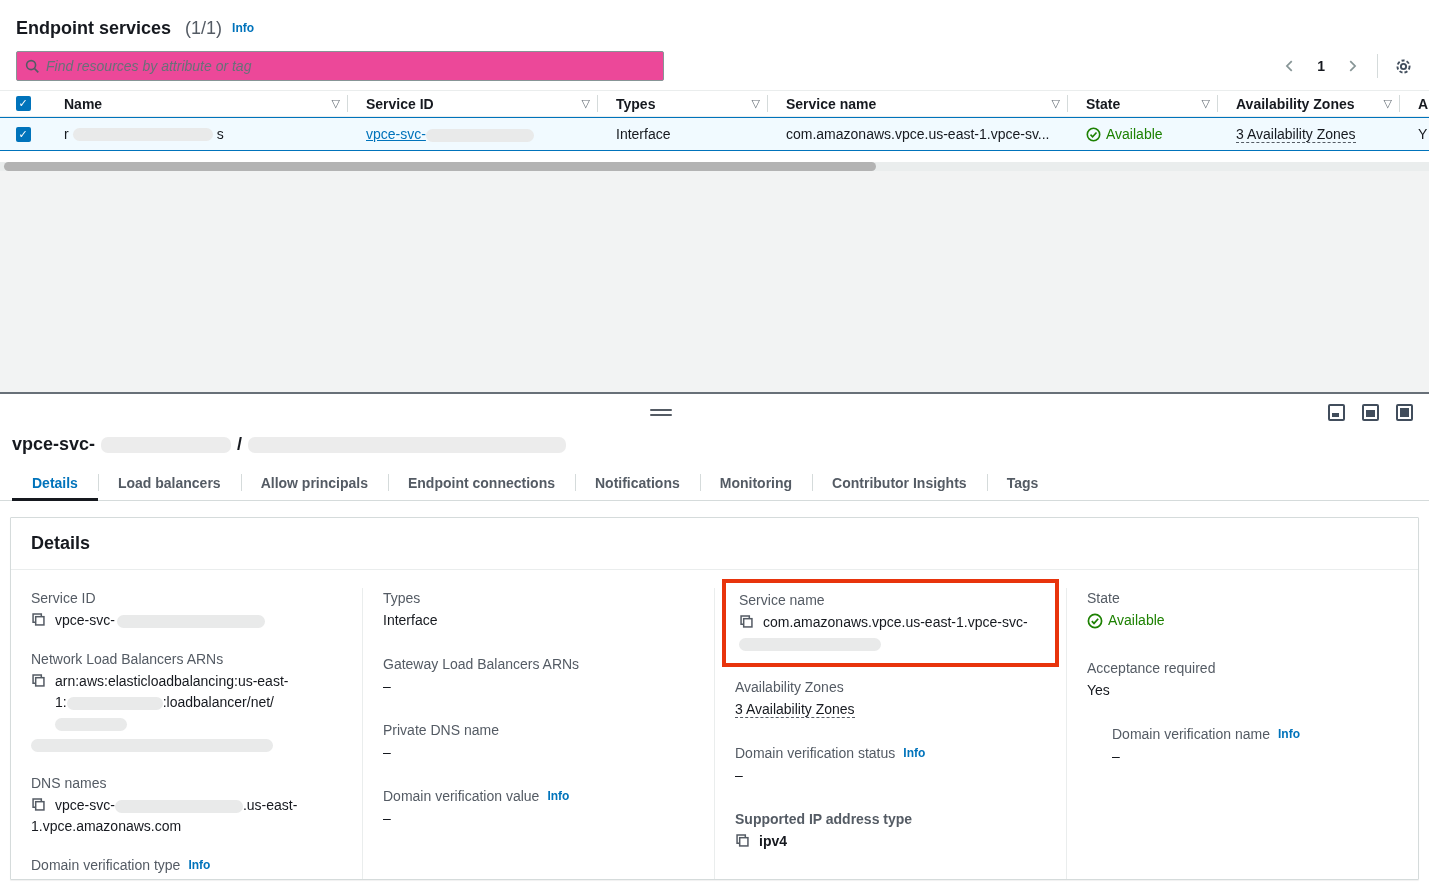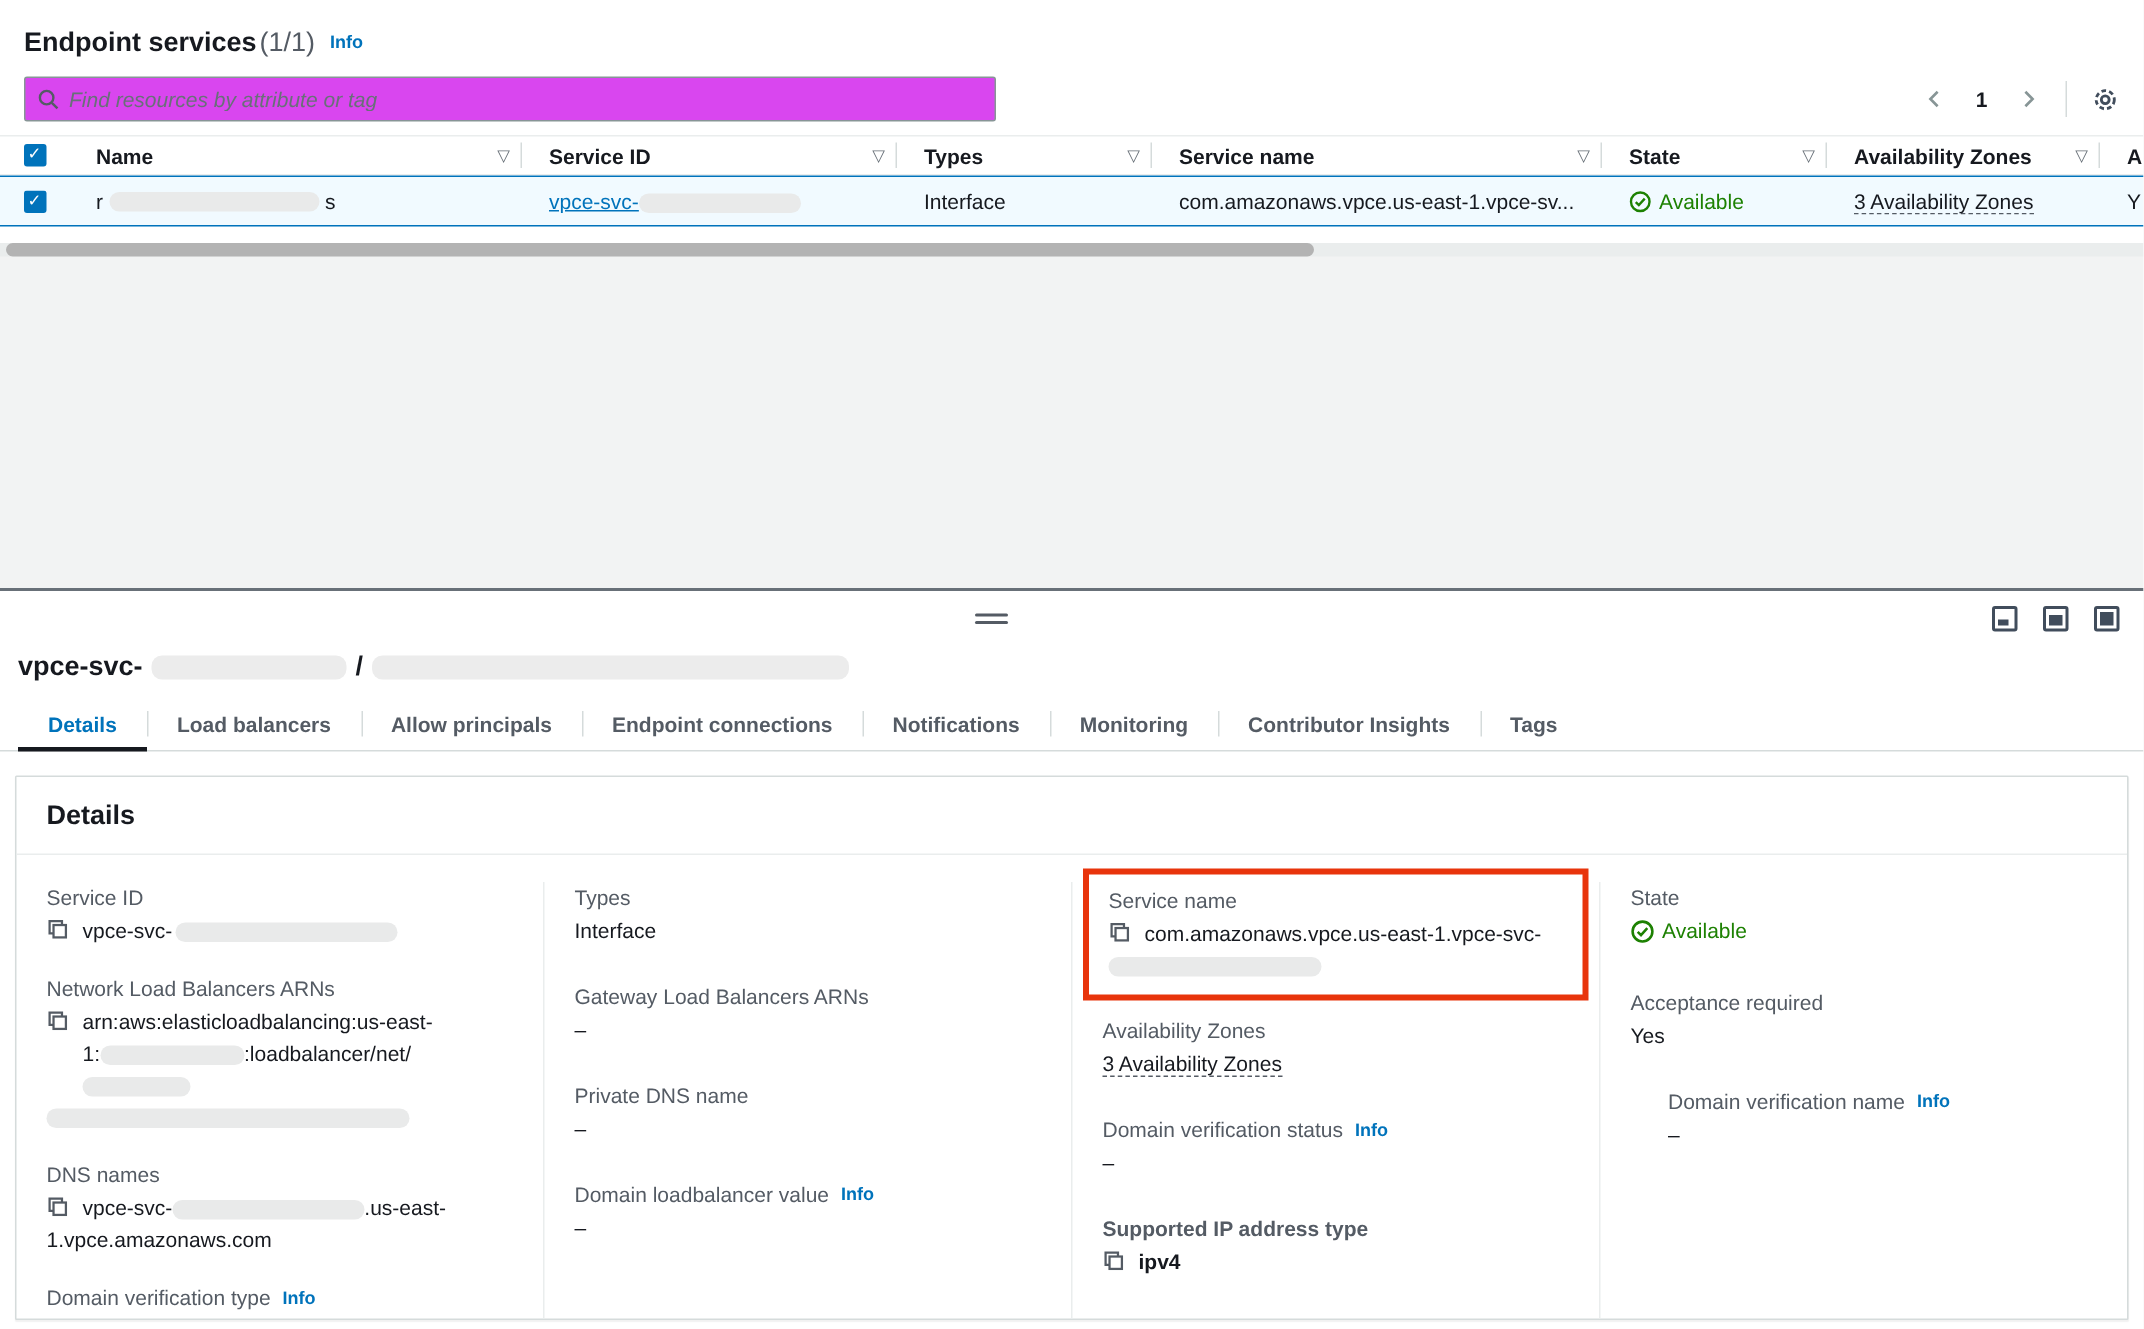"(1/1)" .page-count { margin-left: 2px -> 14px }
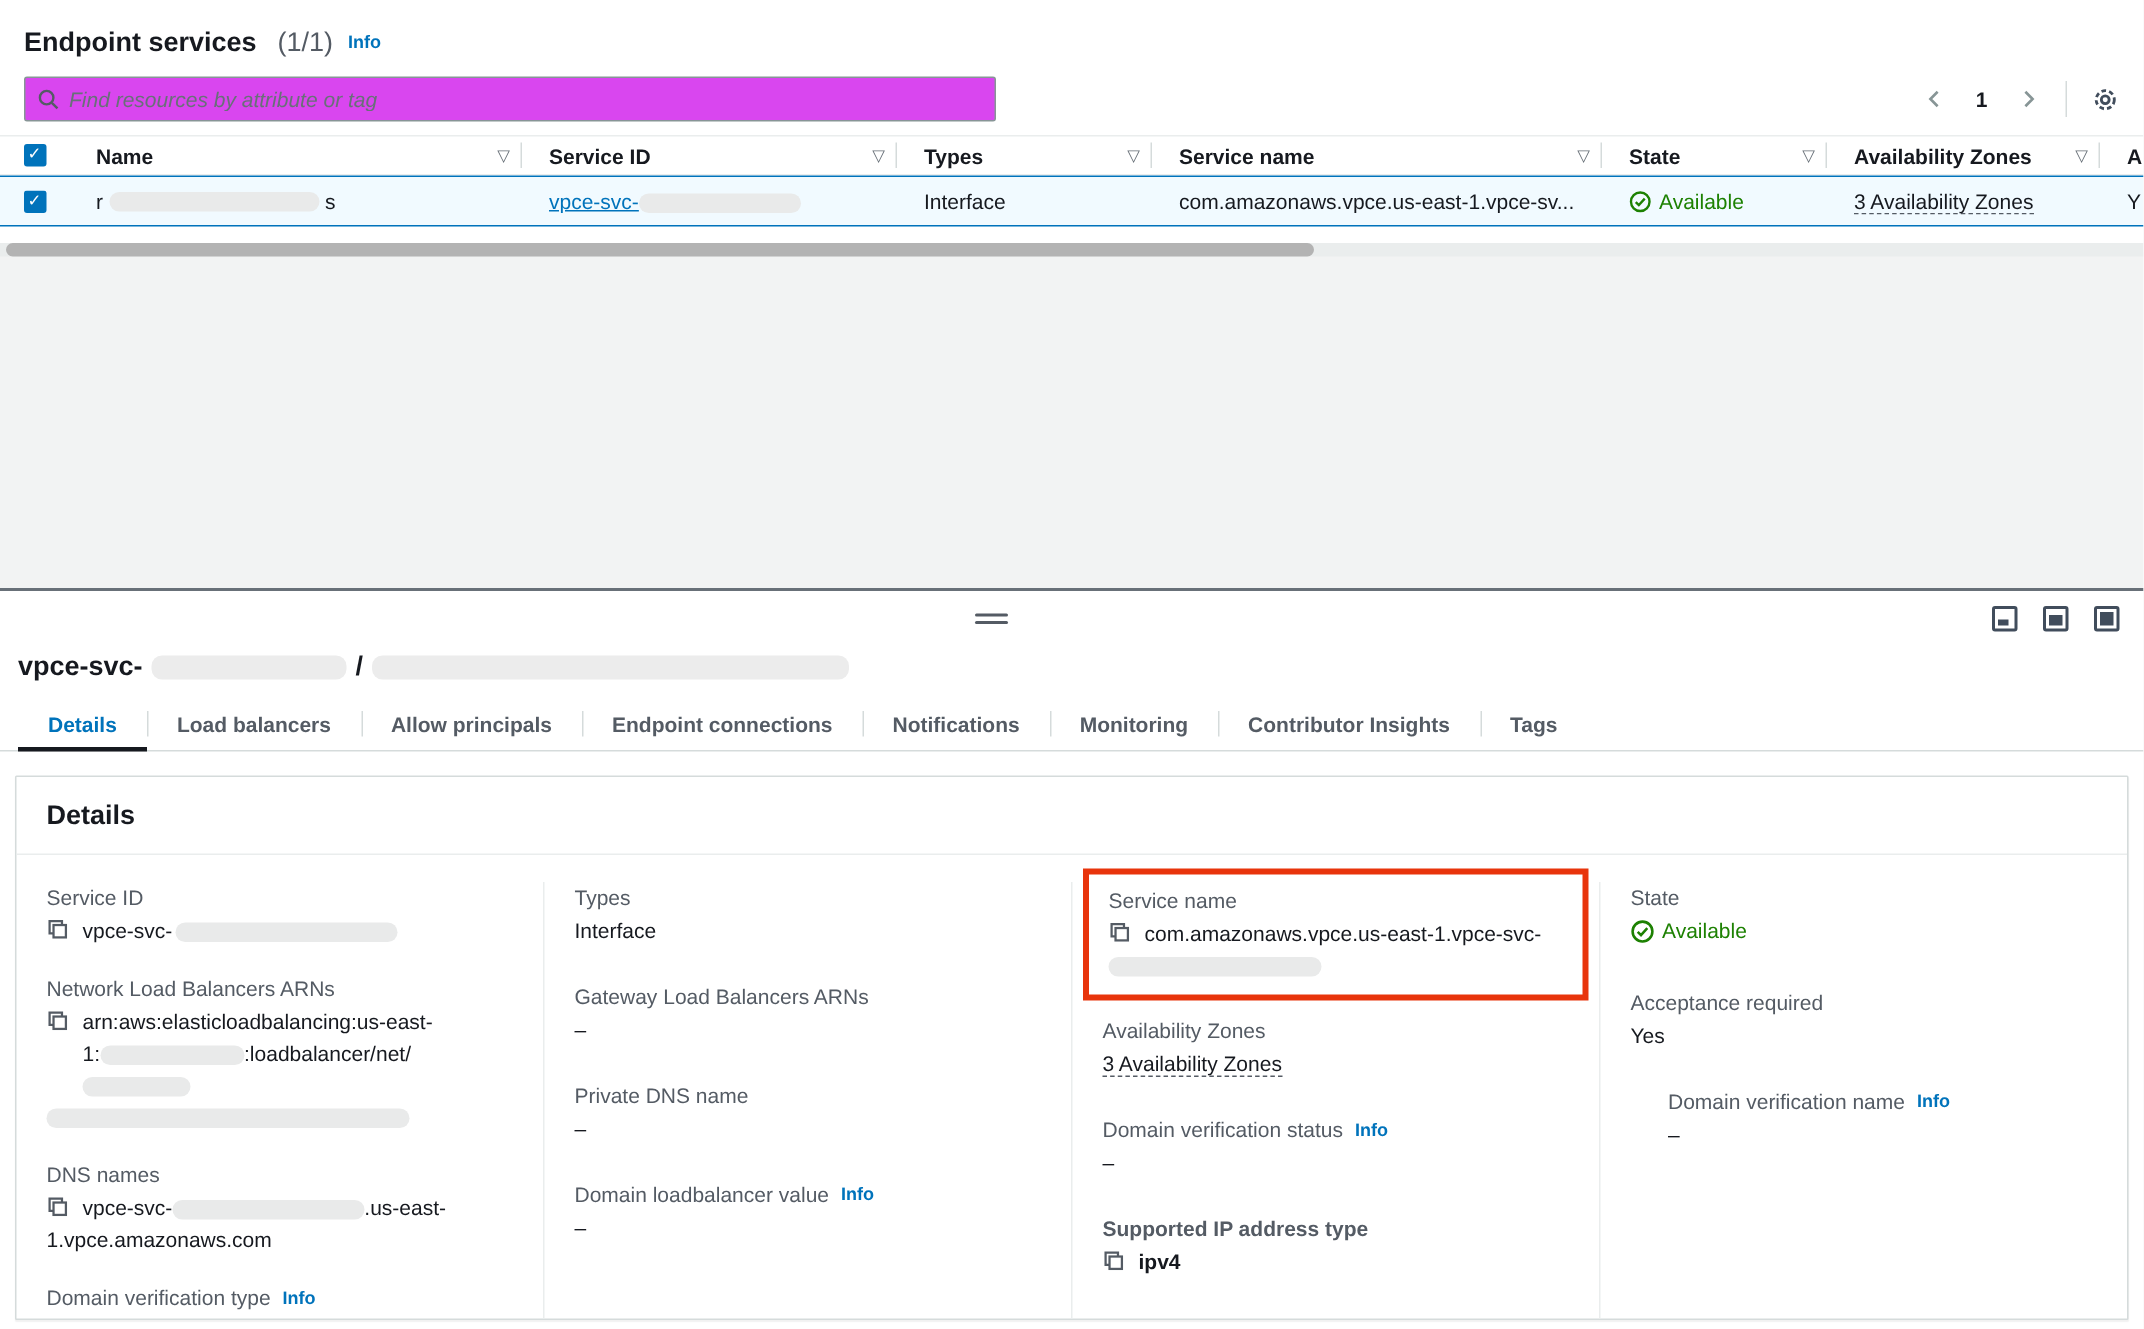"Find resources by attribute or" .search-box { background: #d946ef -> #ec4899 }
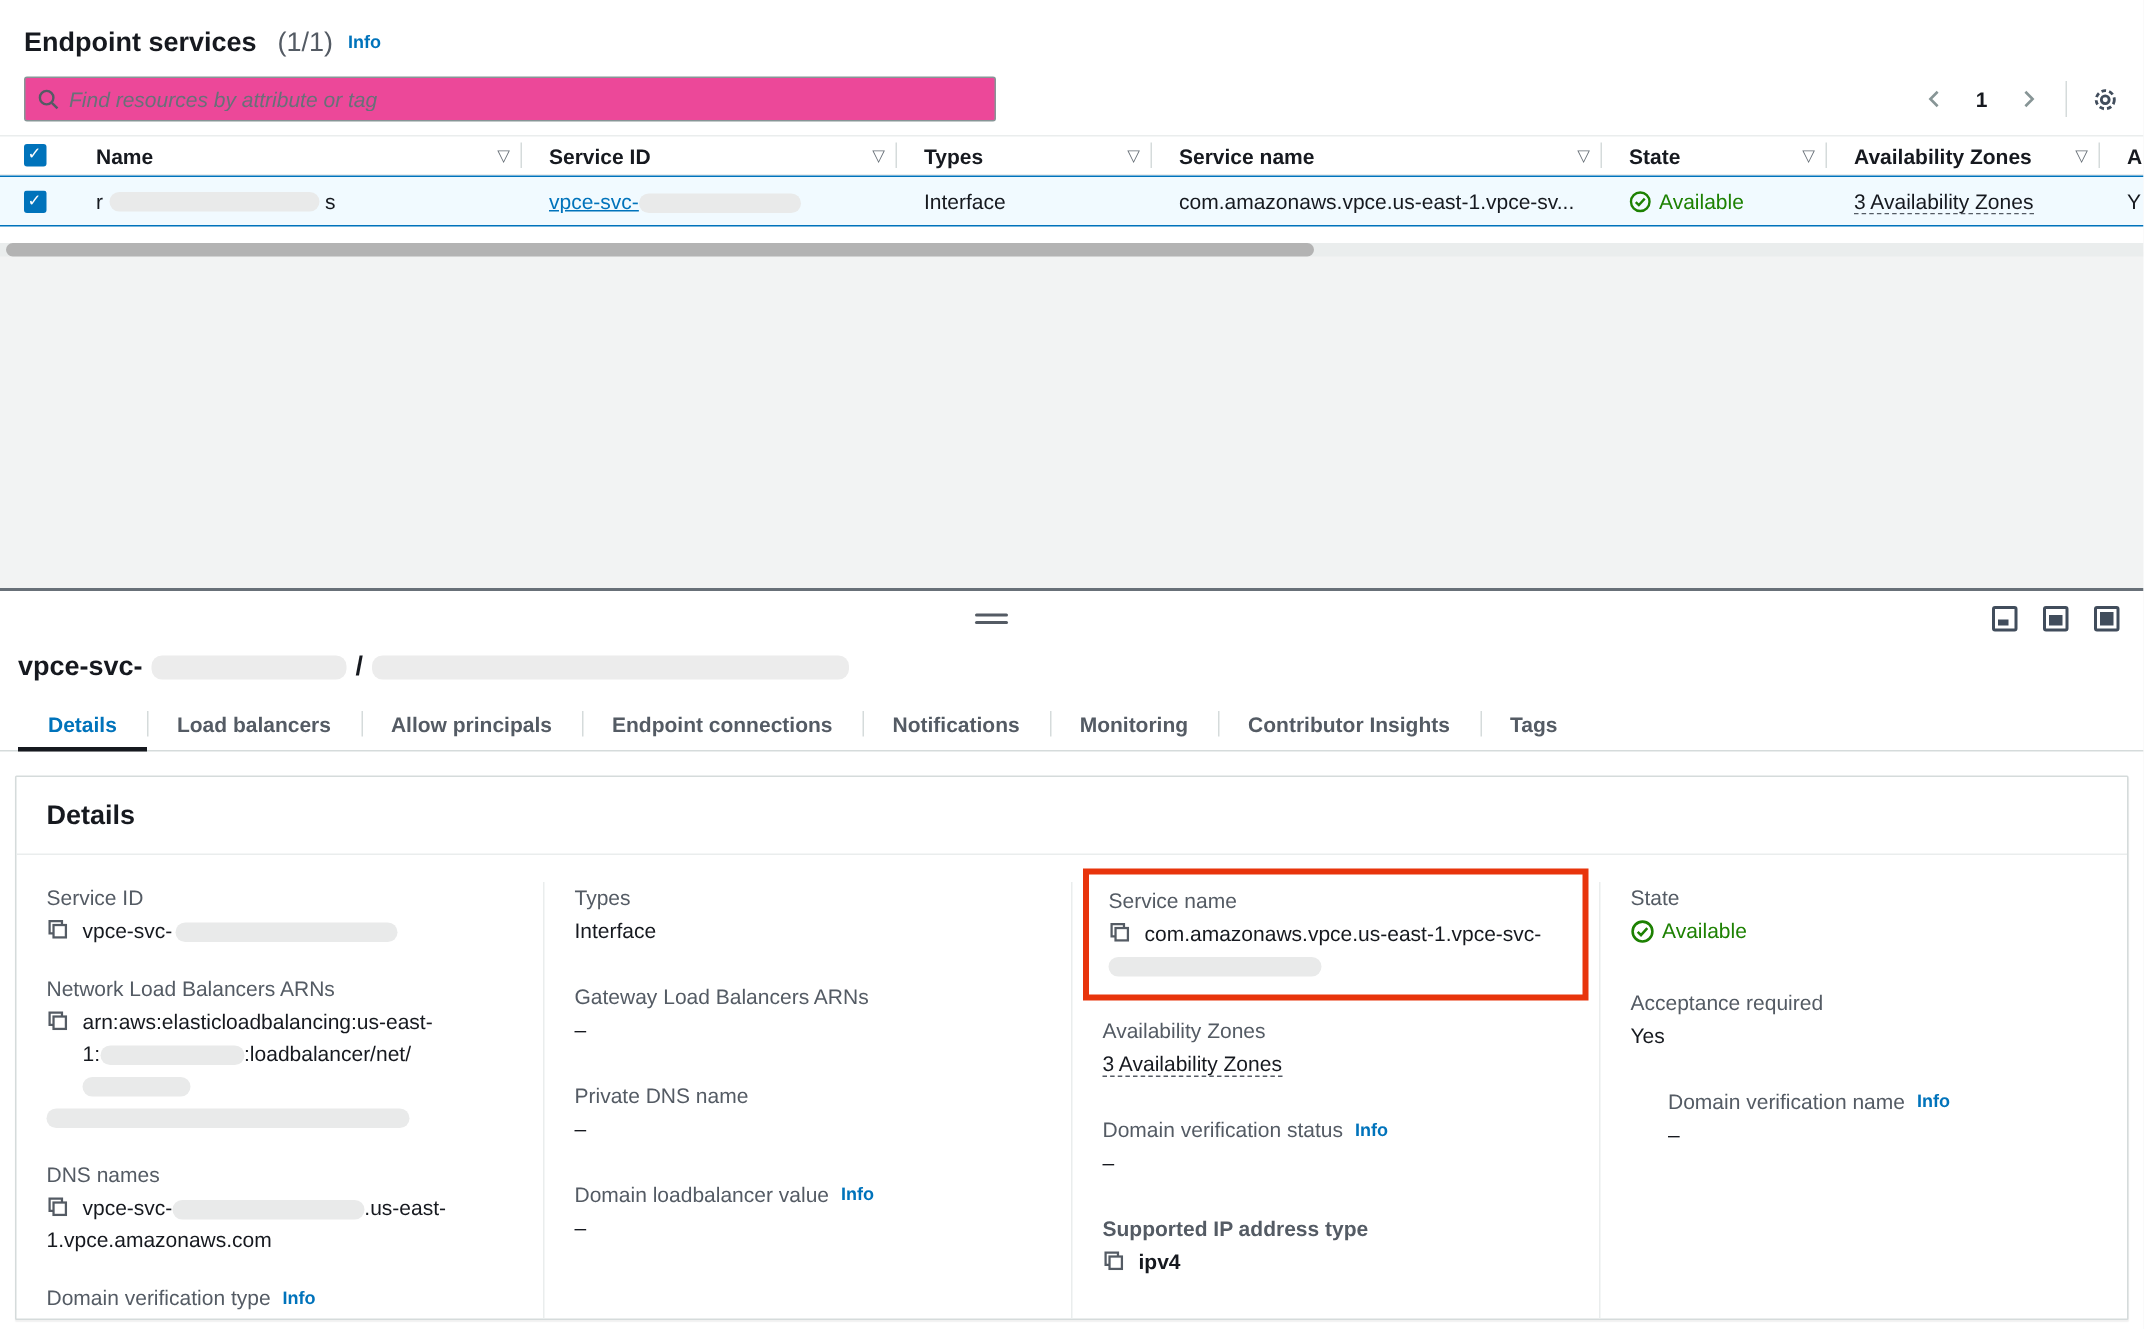"Domain loadbalancer value" span { text: loadbalancer -> verification }
